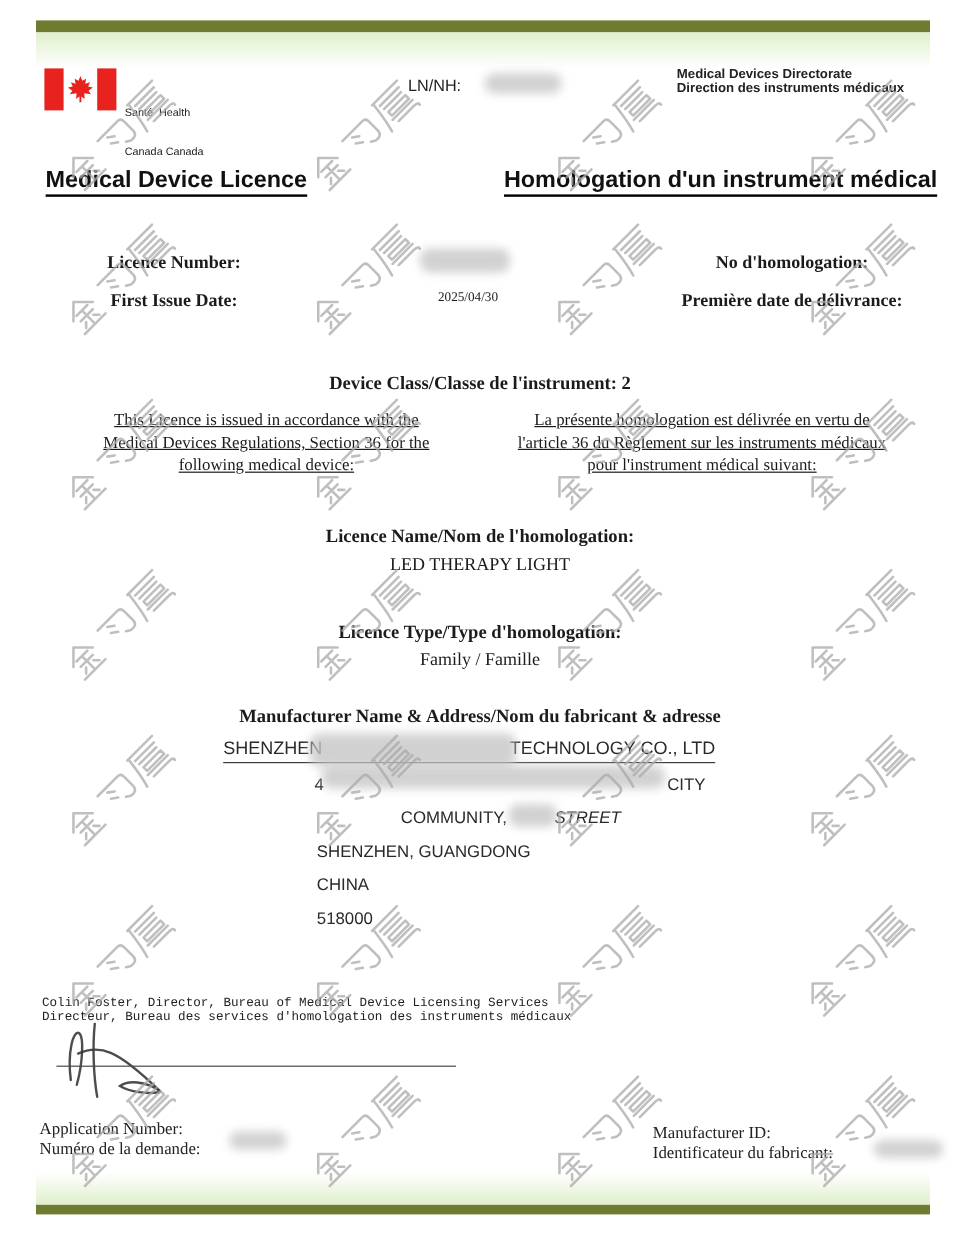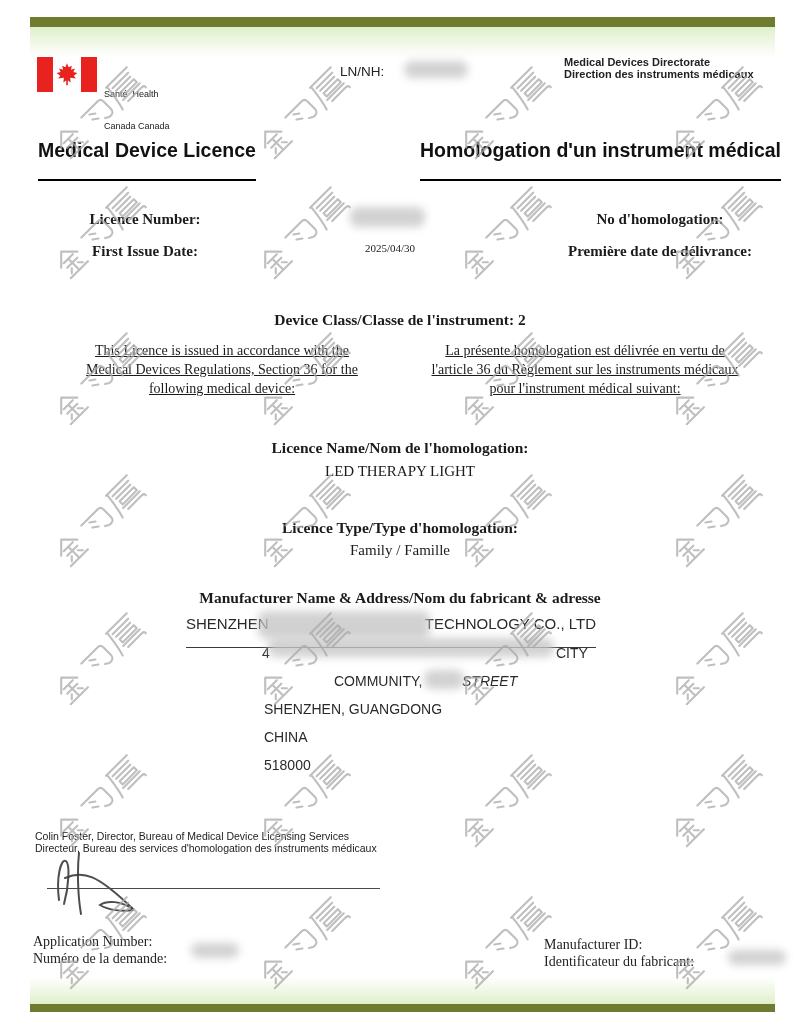"Medical Device Licence" .title span { padding-bottom: 18px -> 1px }
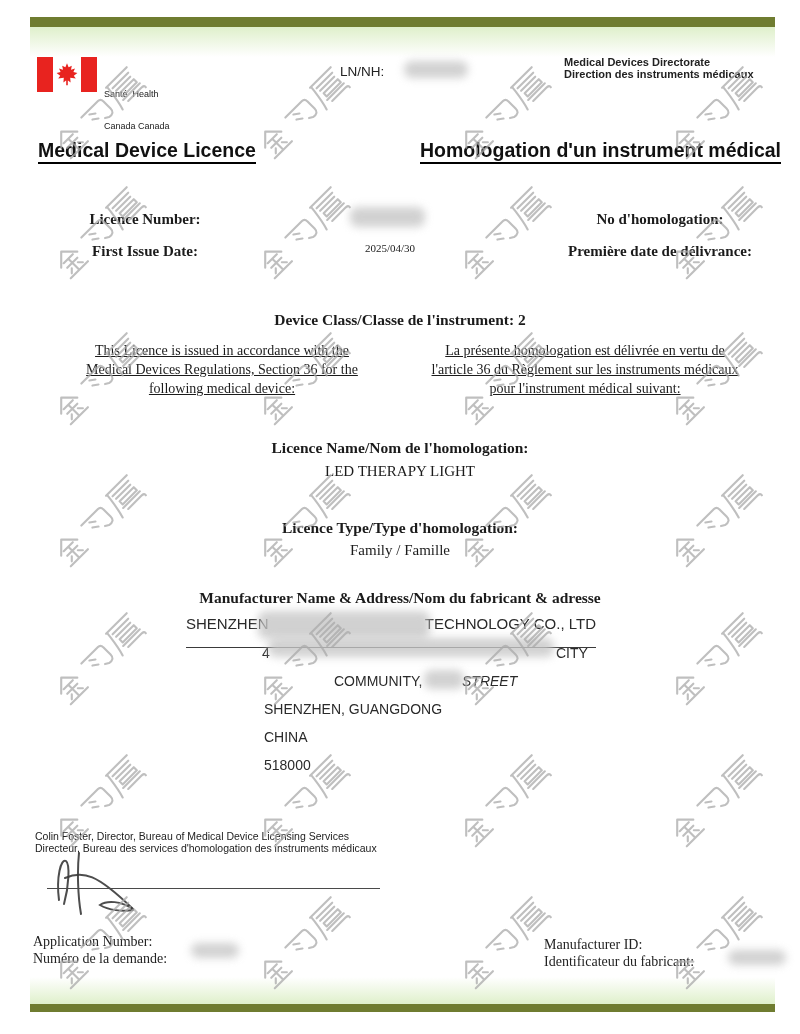"SHENZHEN" .company { padding-bottom: 15px -> 3px }
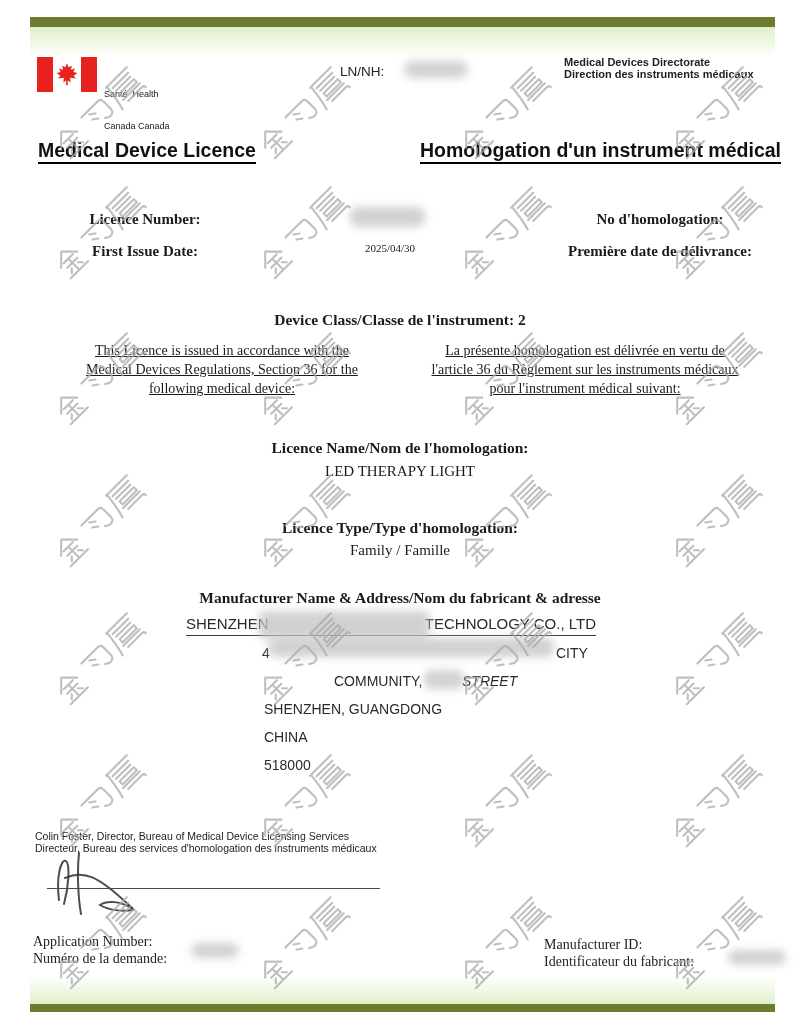"Colin Foster, Director, Bureau of" .sigtext { font-family: Liberation Sans, sans-serif -> Liberation Mono, monospace }
